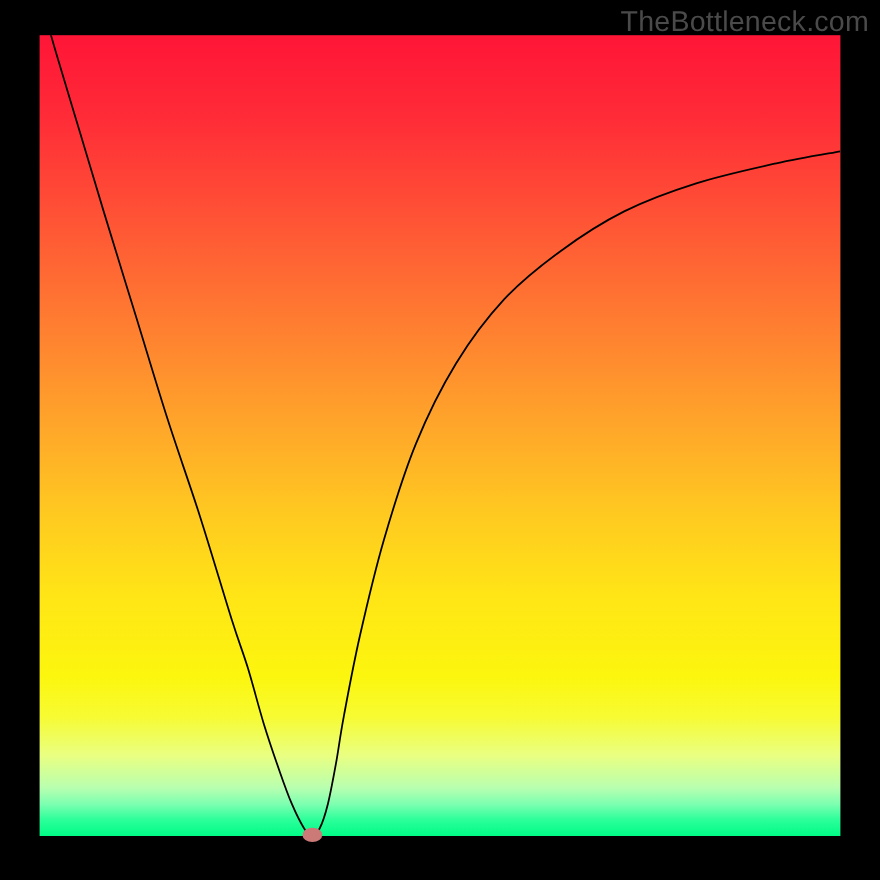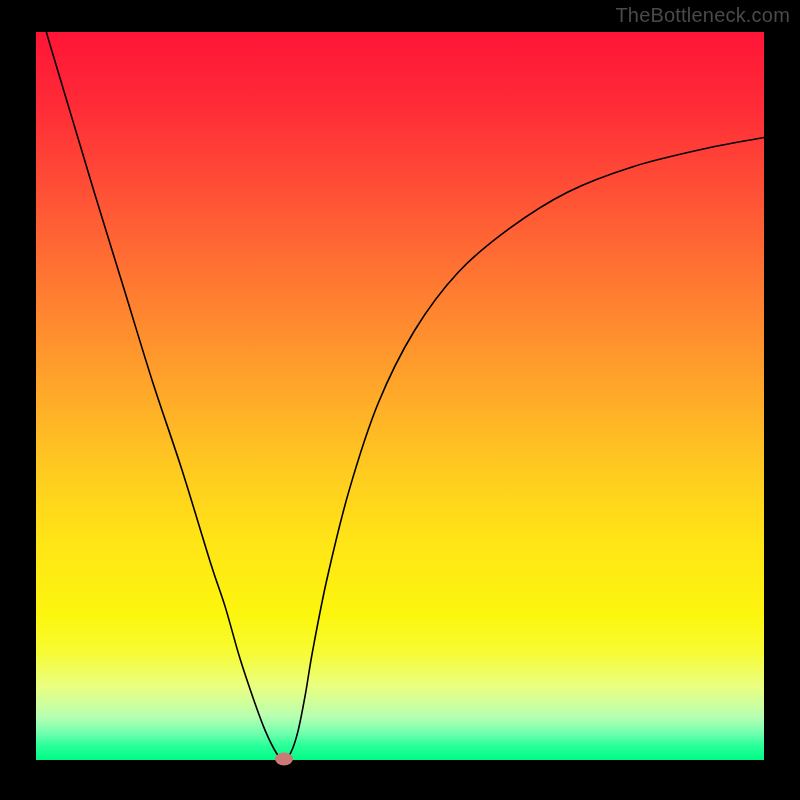"TheBottleneck.com" .watermark { font-size: 20px -> 26px }
